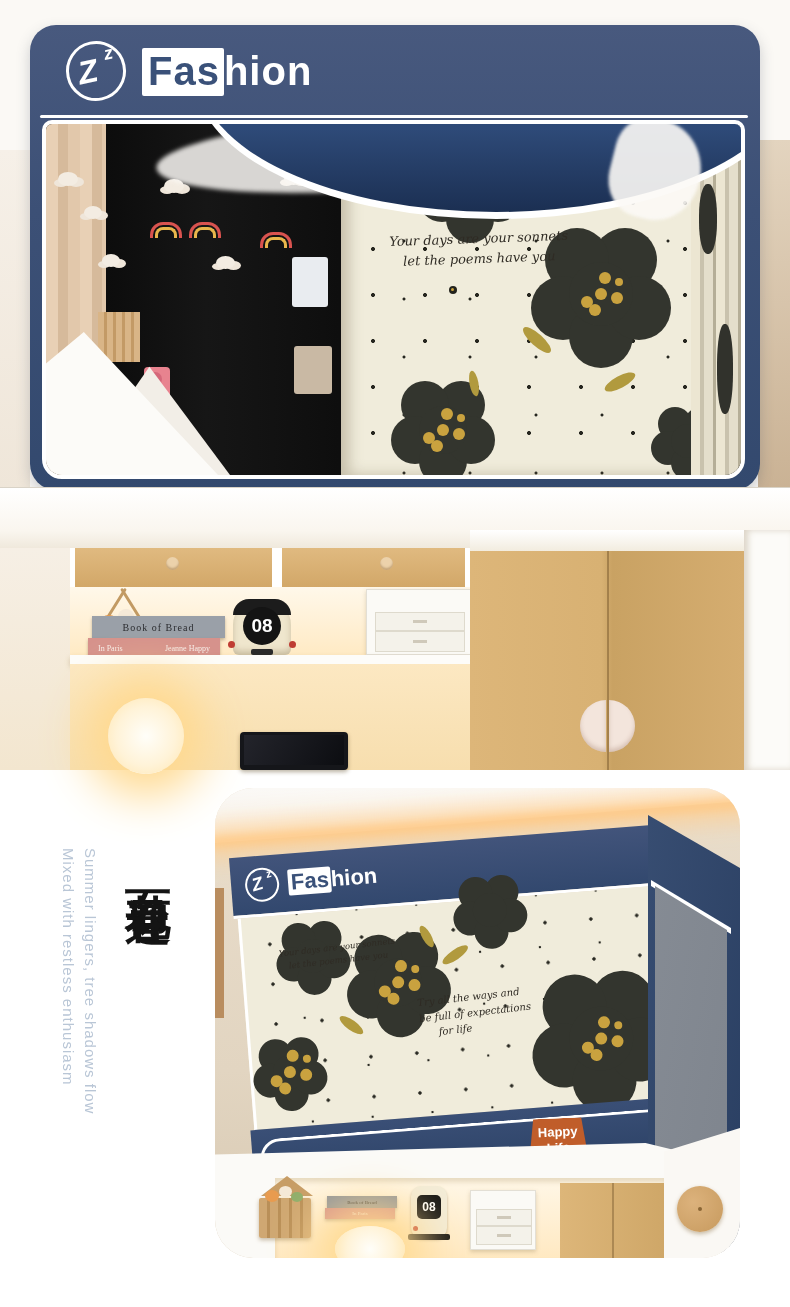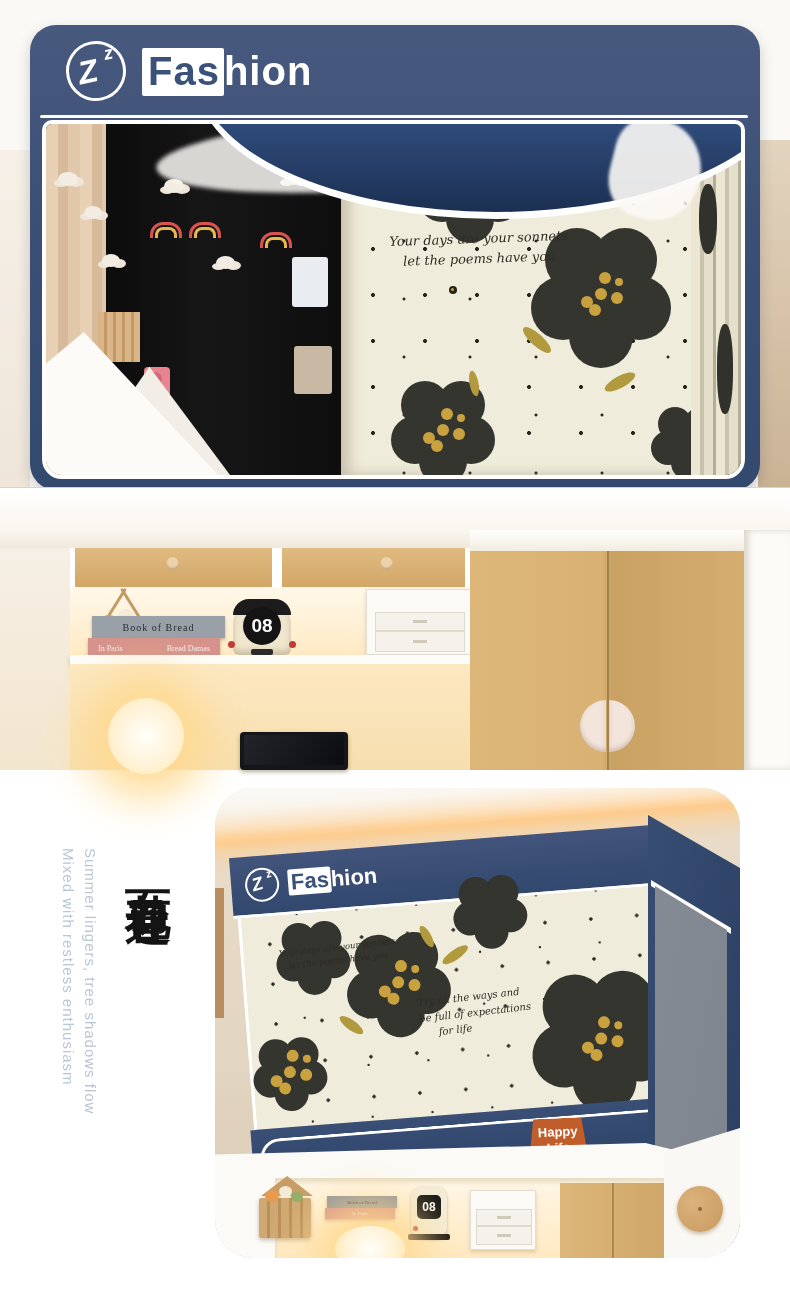"Bread Damas" span { text: Bread Damas -> Jeanne Happy }
